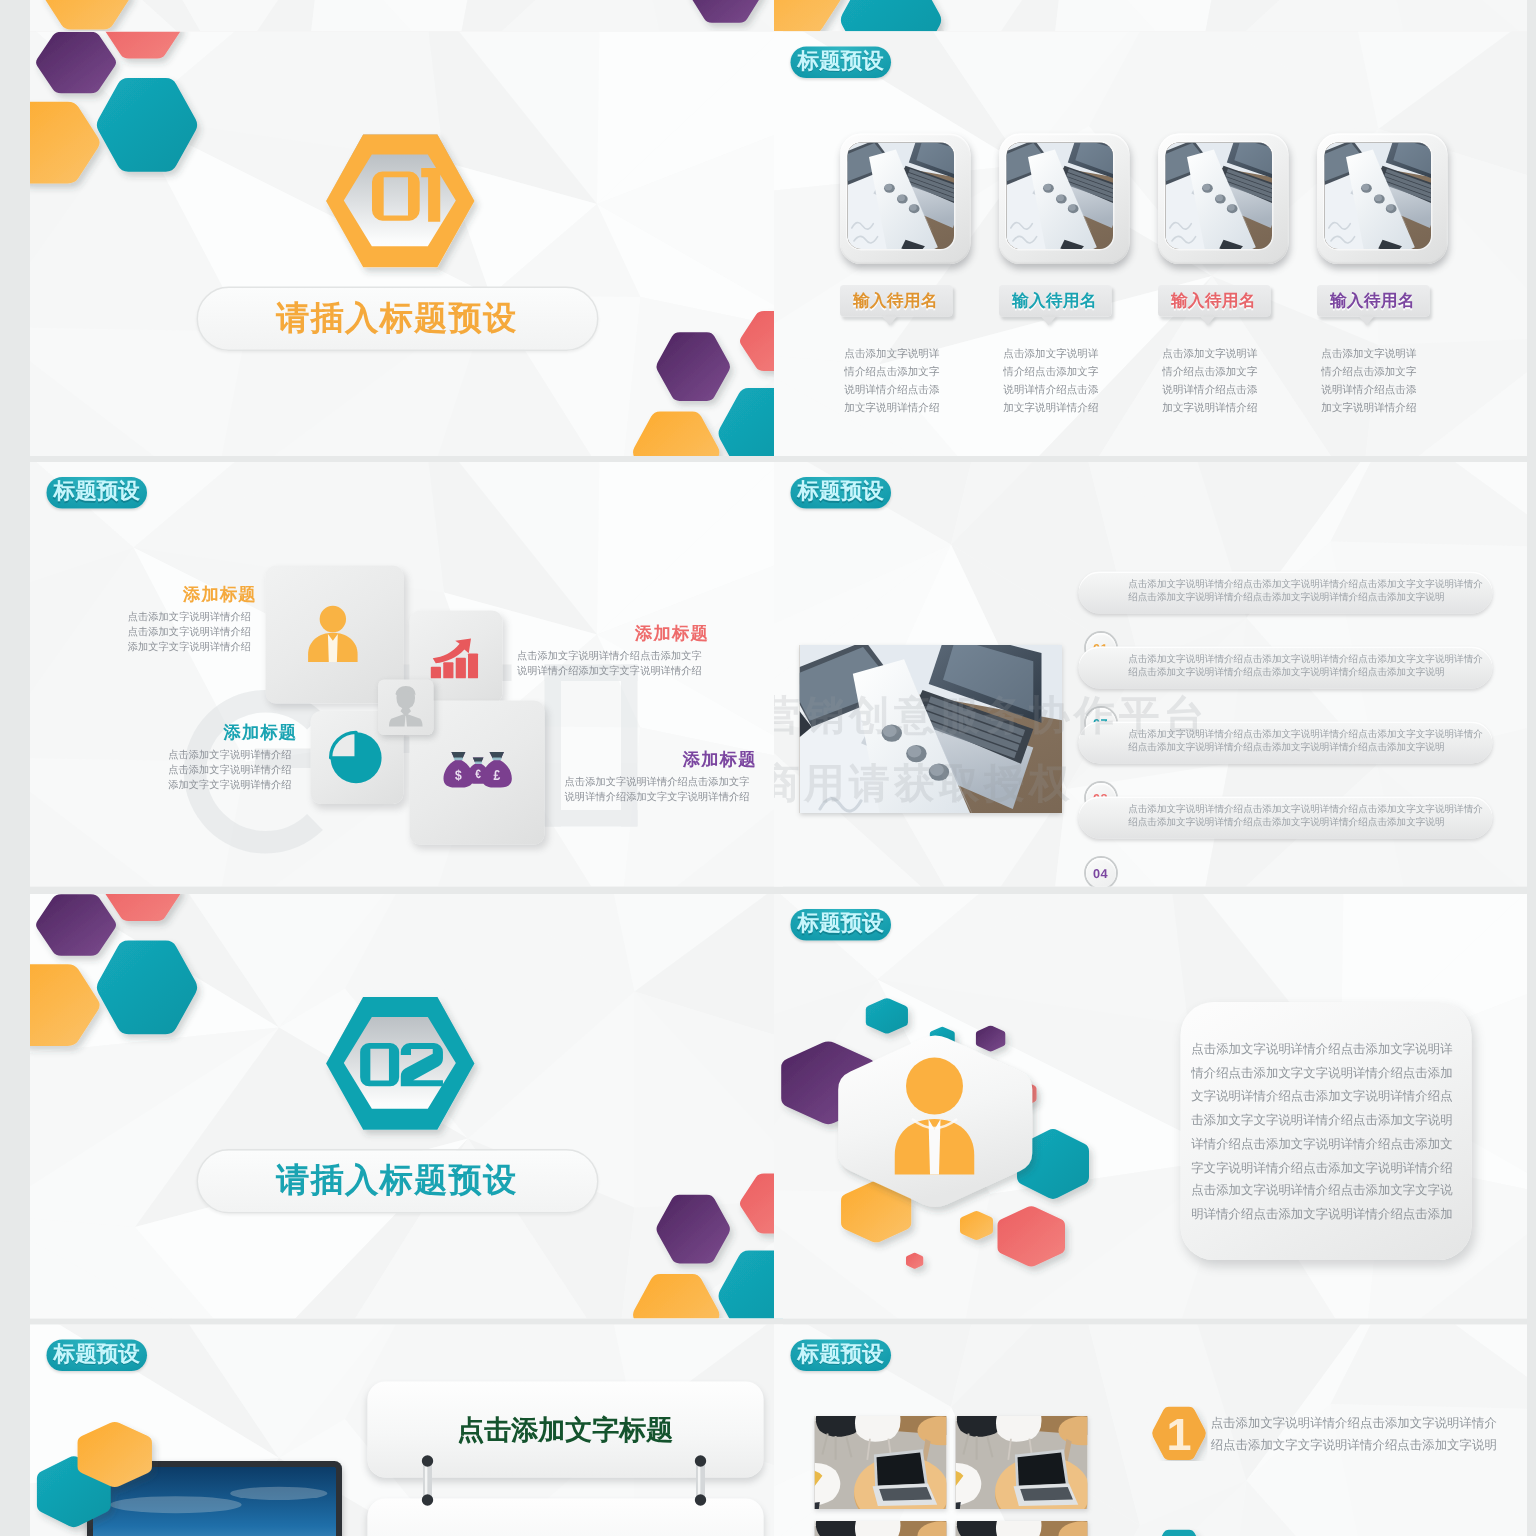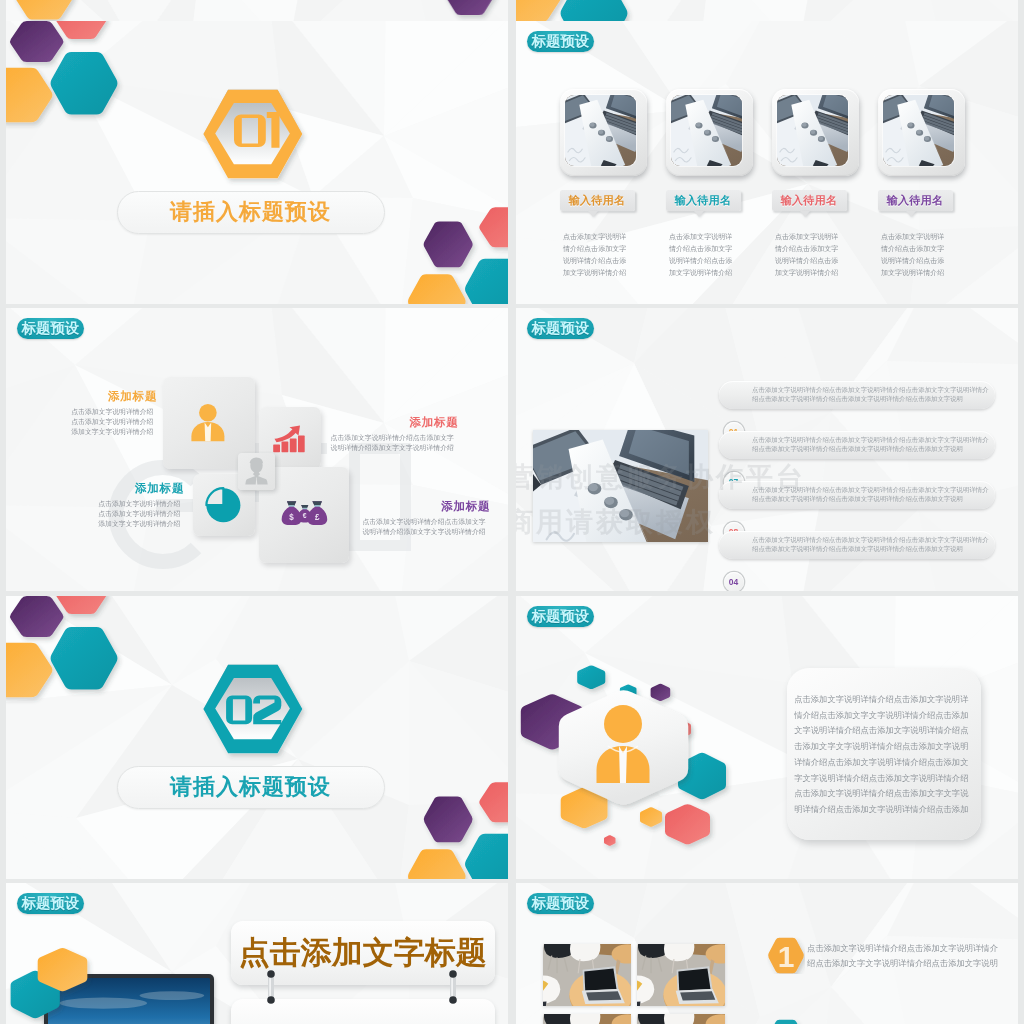"标题预设" .badge { justify-content: flex-start -> center }
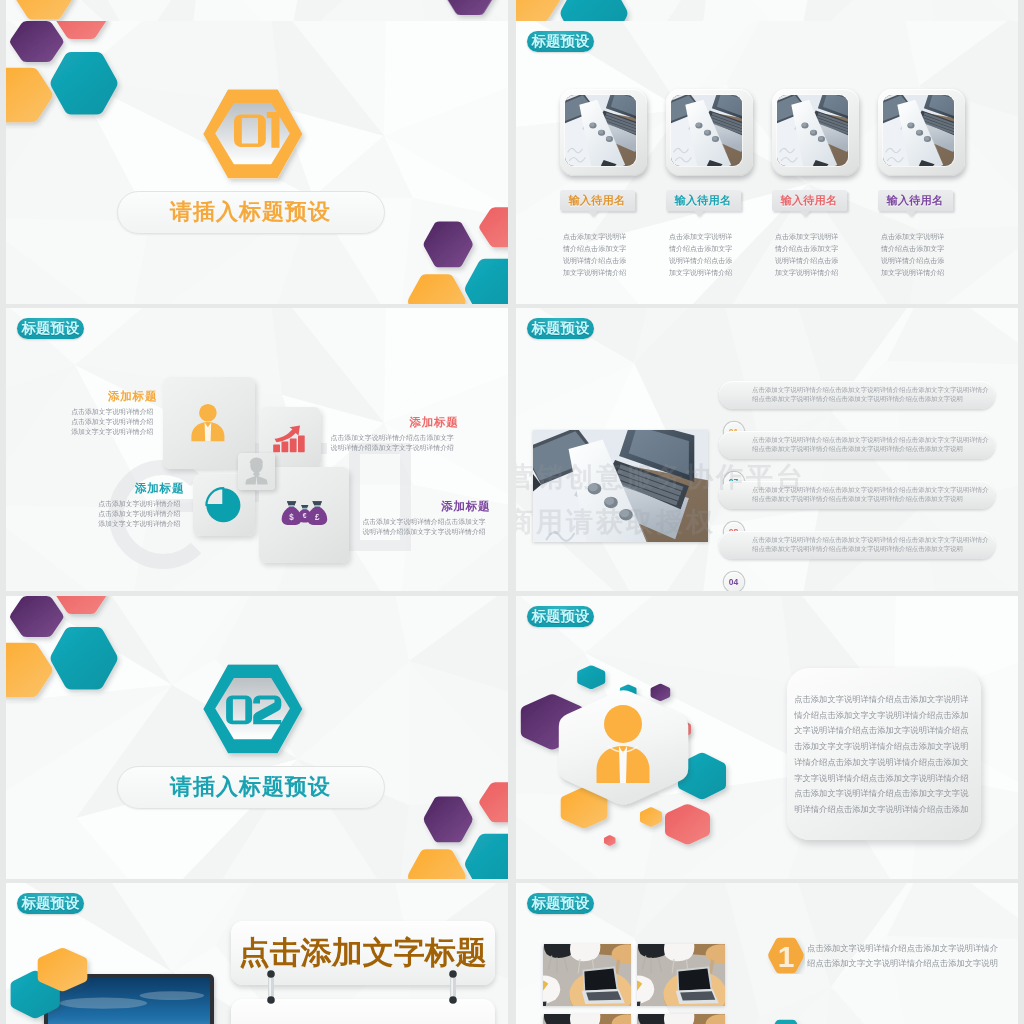"请插入标题预设" .c0 { left: 6px -> 20px }
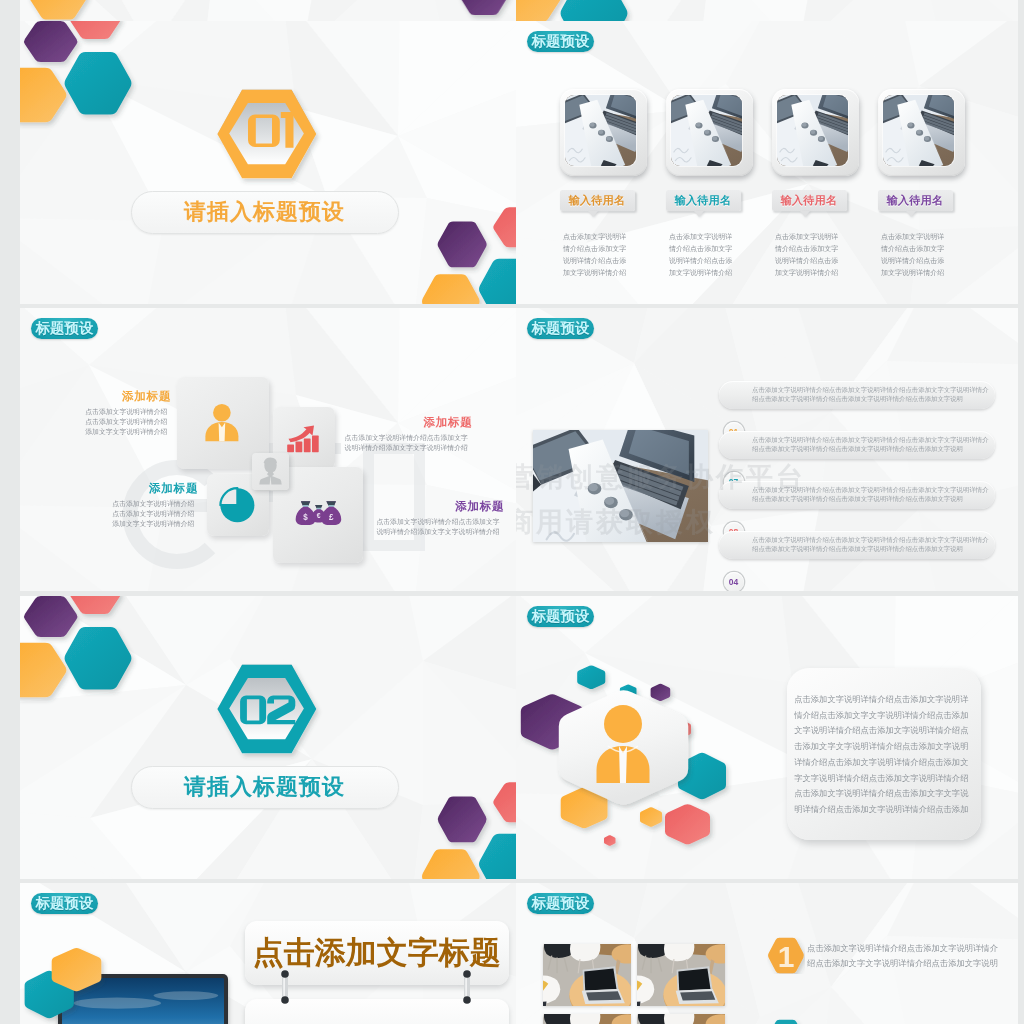"点击添加文字标题" div { color: #a16207 -> #14532d; font-size: 31px -> 18px }
